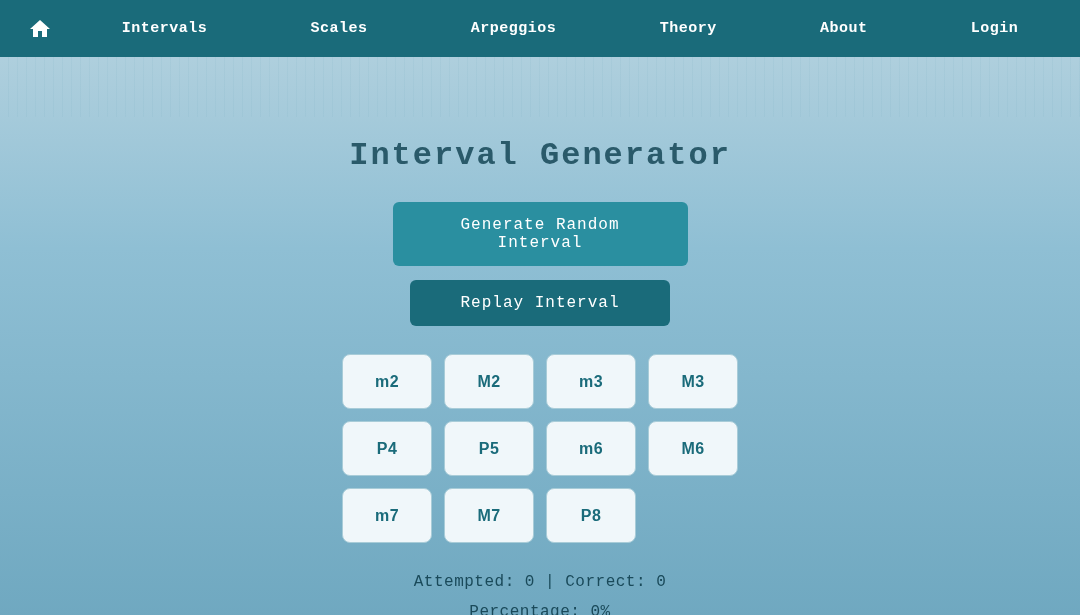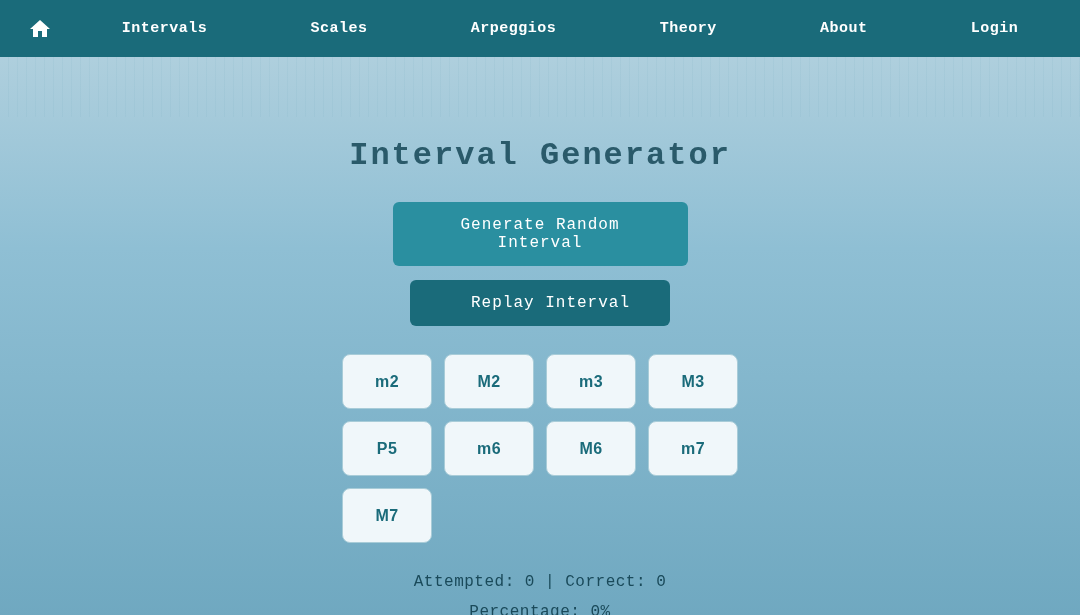"Replay Interval" .btn-replay { text-align: right -> none }
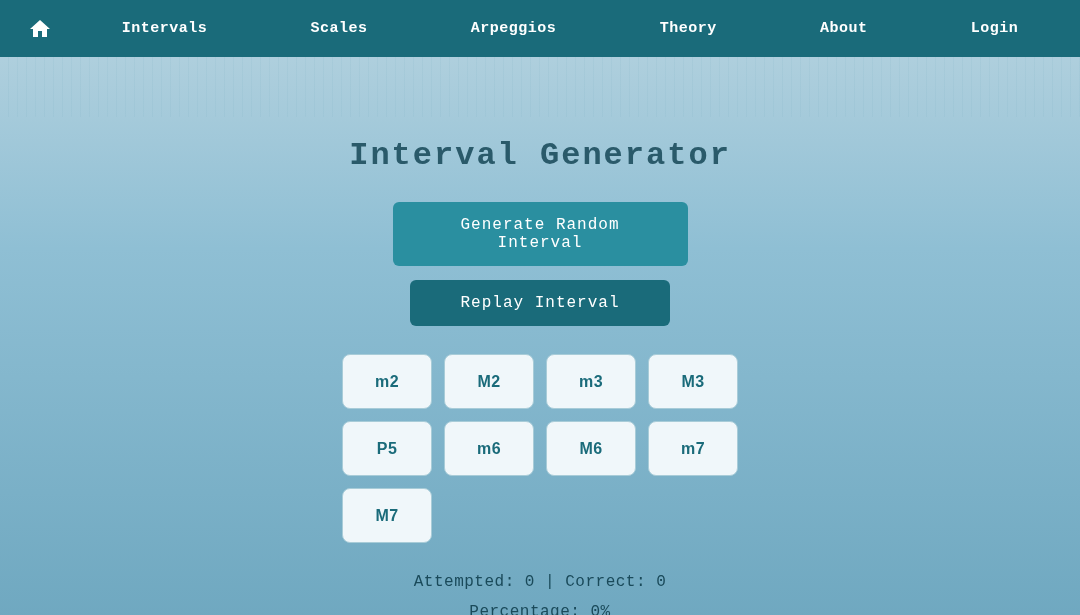"P4" button.interval-btn { html: none -> <button>P4</button> }
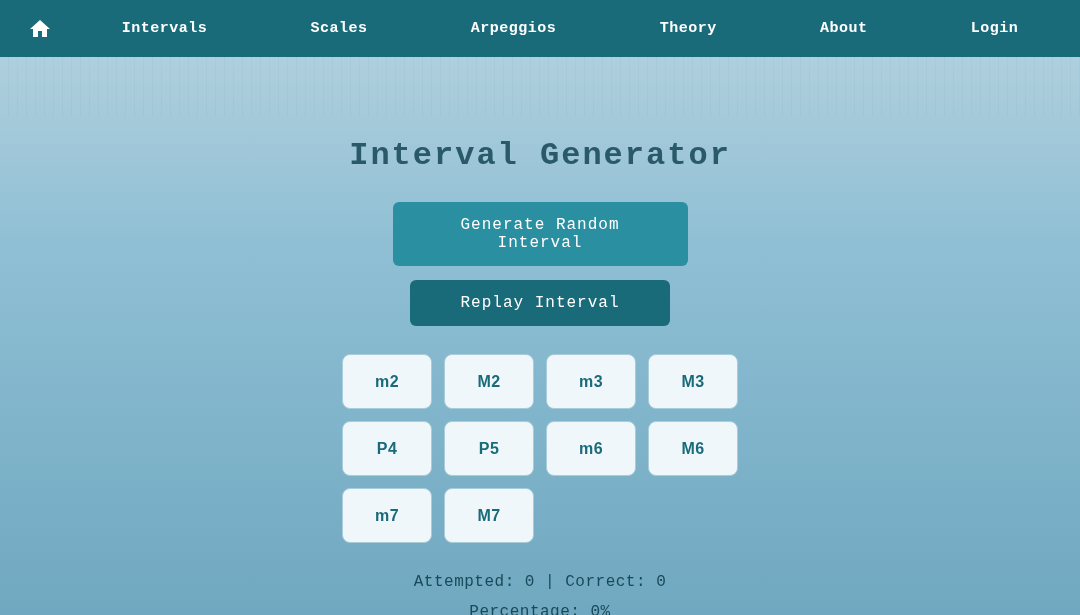"P8" button.interval-btn { html: none -> <button>P8</button> }
